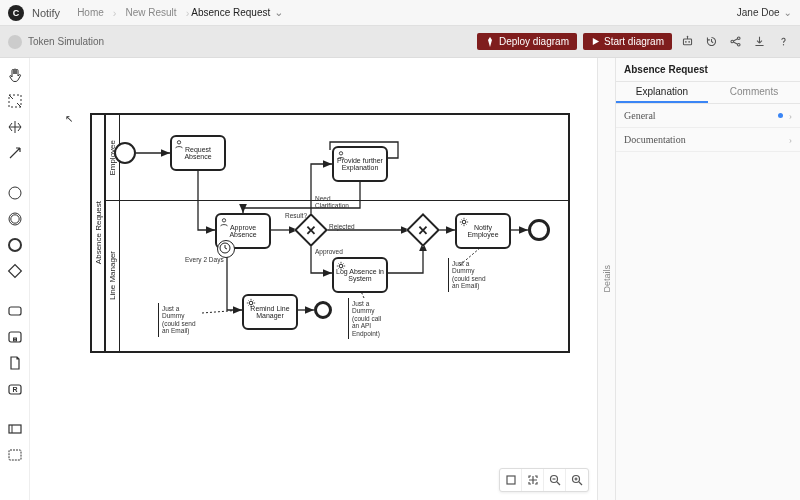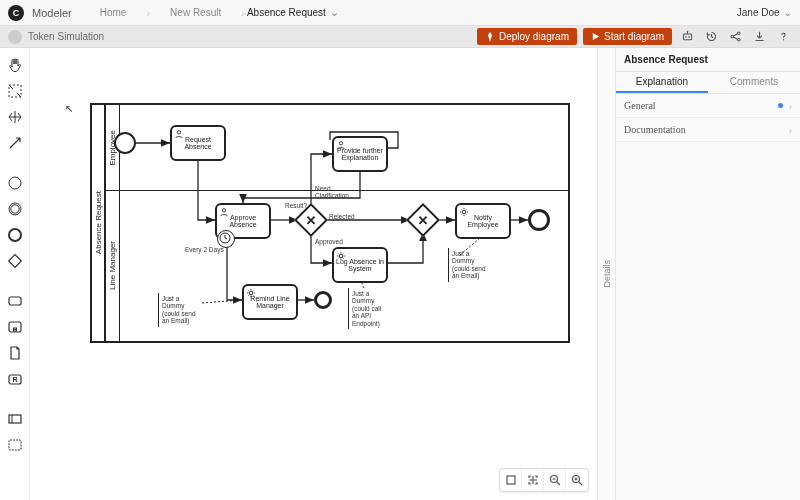"Modeler" div.brand { text: Modeler -> Notify }
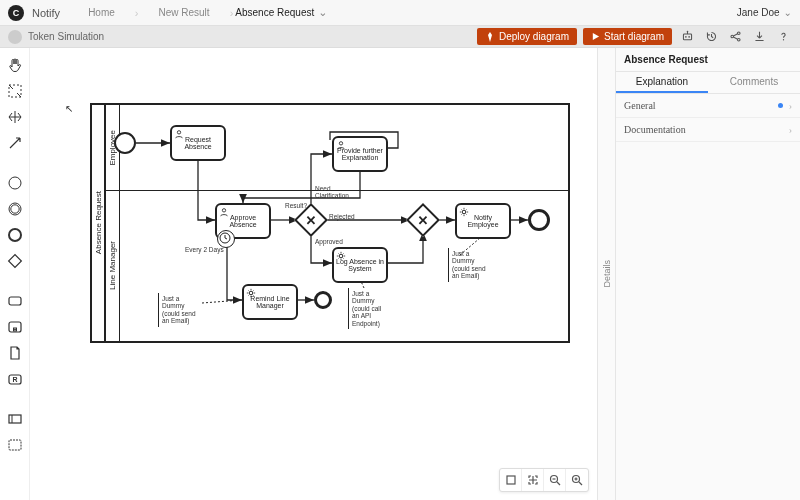"Home" .crumb { margin: 0 18px -> 0 7px }
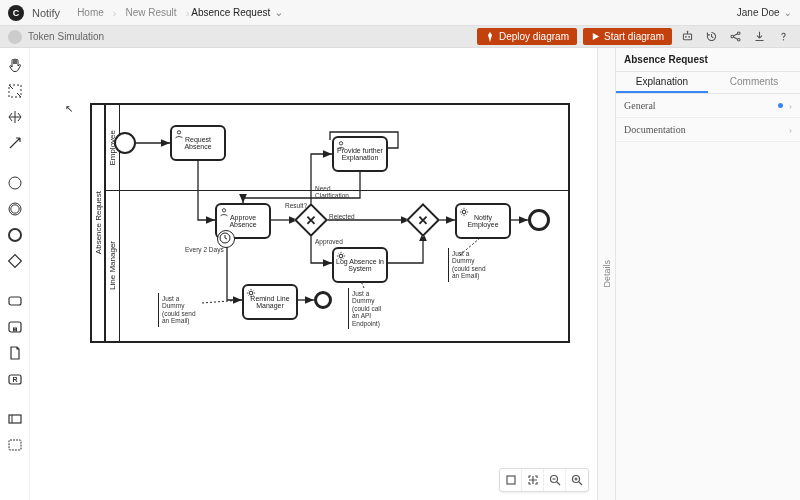"Token Simulation" .simbar { height: 22px -> 32px }
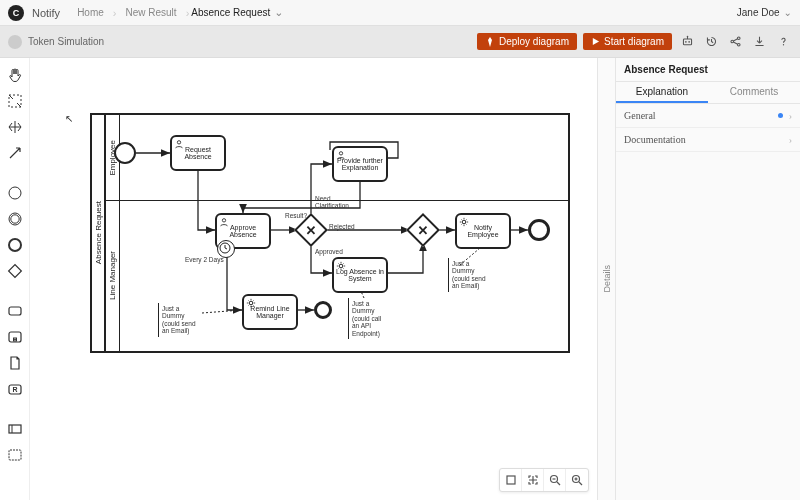"Deploy diagram" .btn-blue { background: #c2410c -> #7f1d1d }
